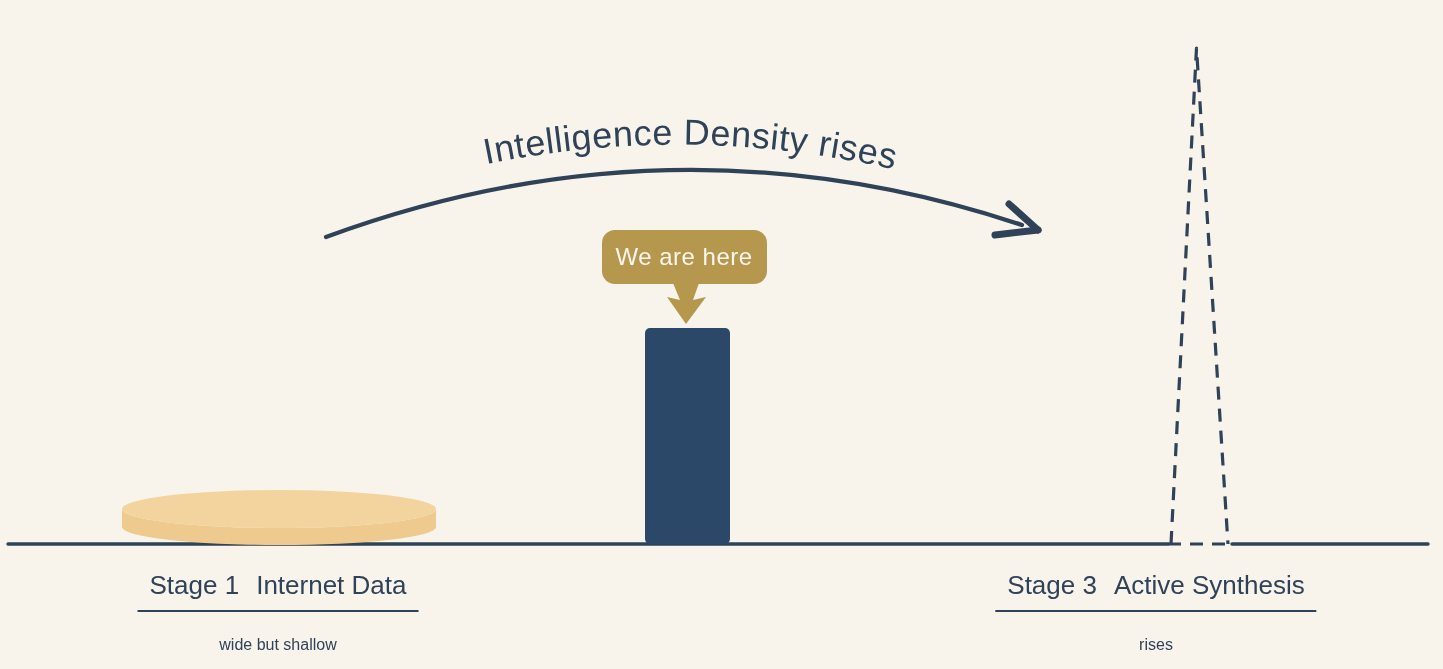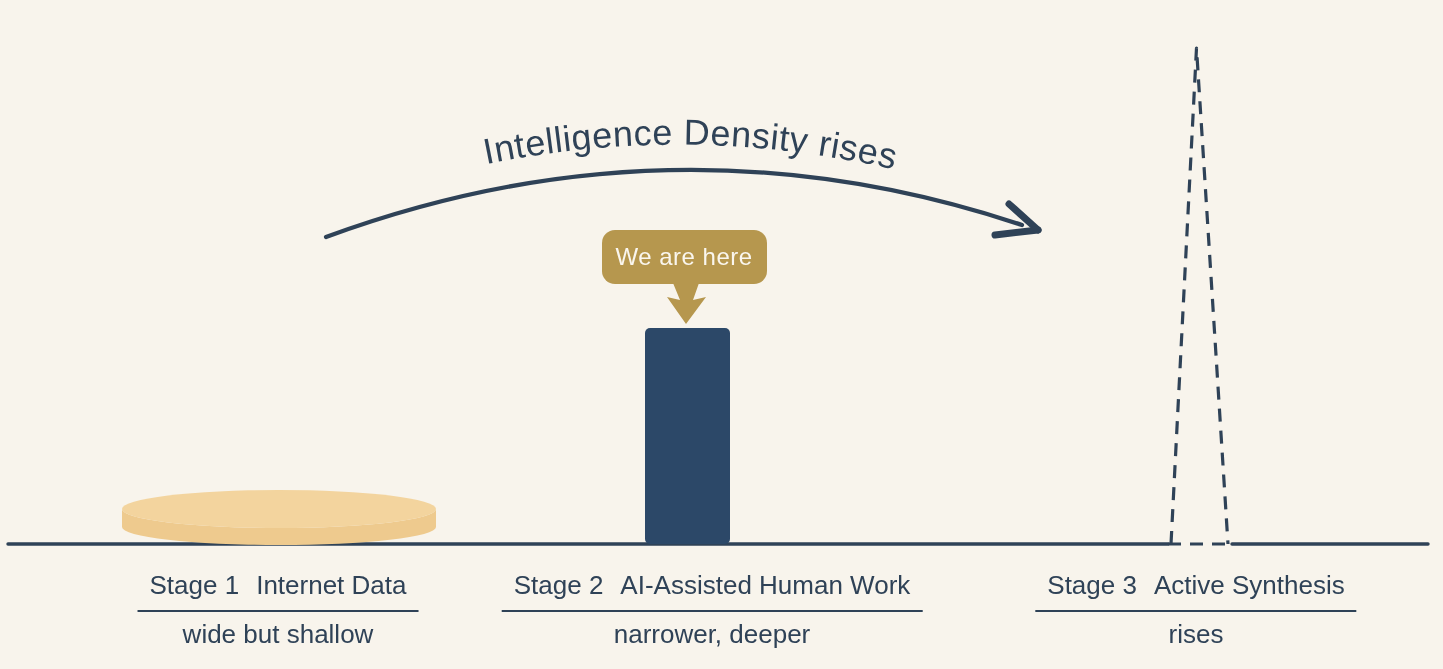"Stage 2 AI-Assisted Human Work" div.stage { html: <div> <div> <span>Stage 2</span><span>AI-Assisted Human Work</span> </div> <div>narrower, deeper</div> </div> -> none }
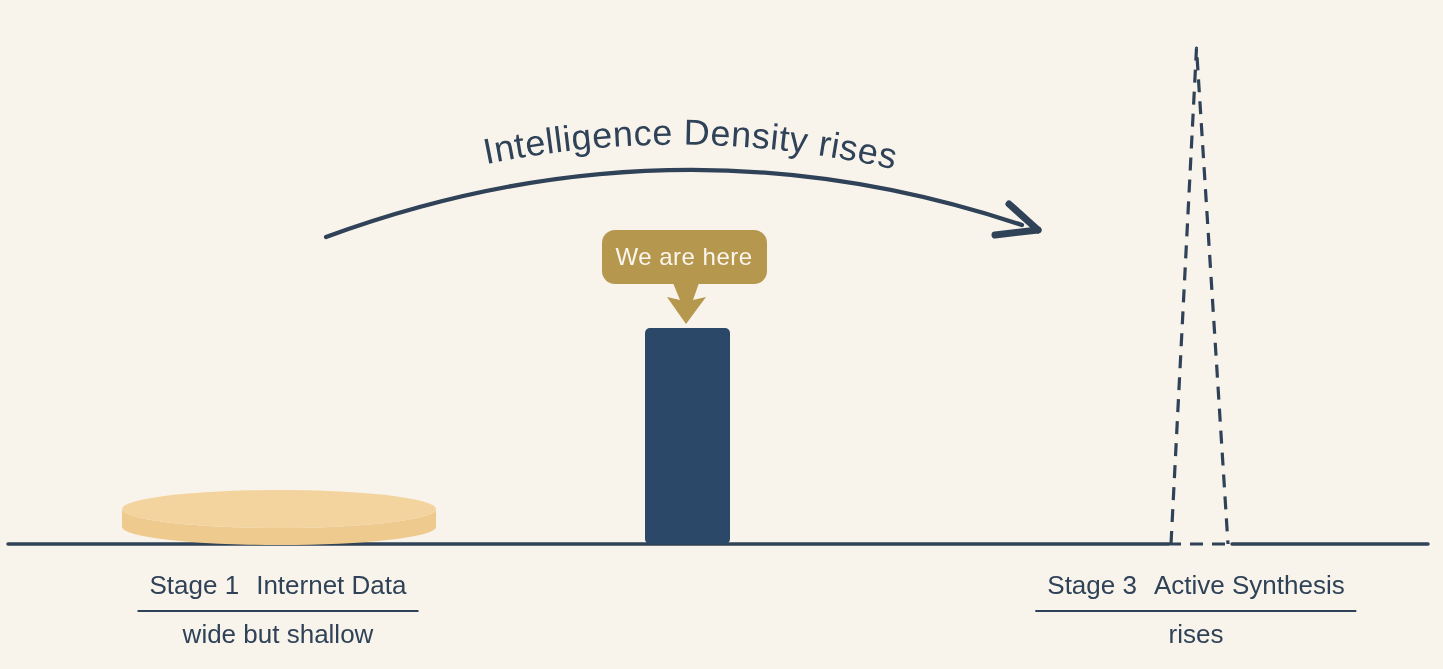"Stage 3 Active Synthesis" .stage-3 { left: 1196px -> 1156px }
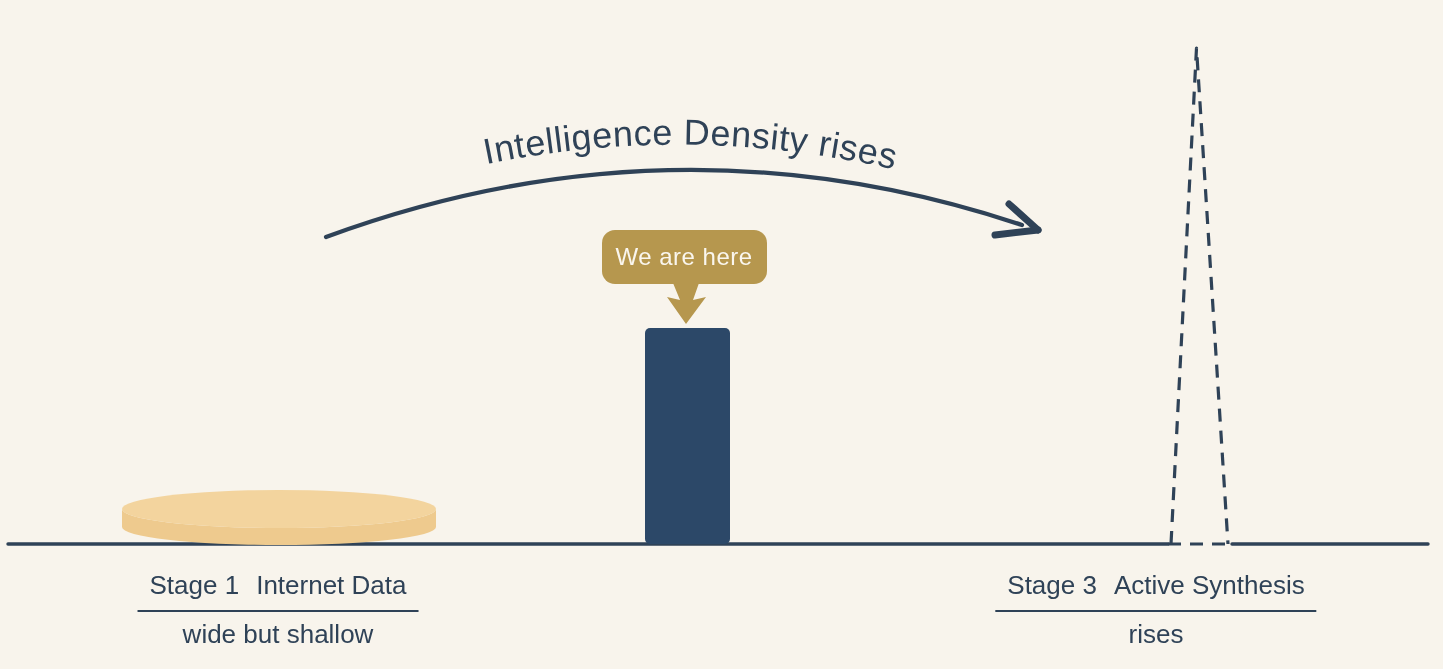"wide but shallow" .stage-subtitle { font-size: 26px -> 16px; margin-top: 9px -> 20px }
